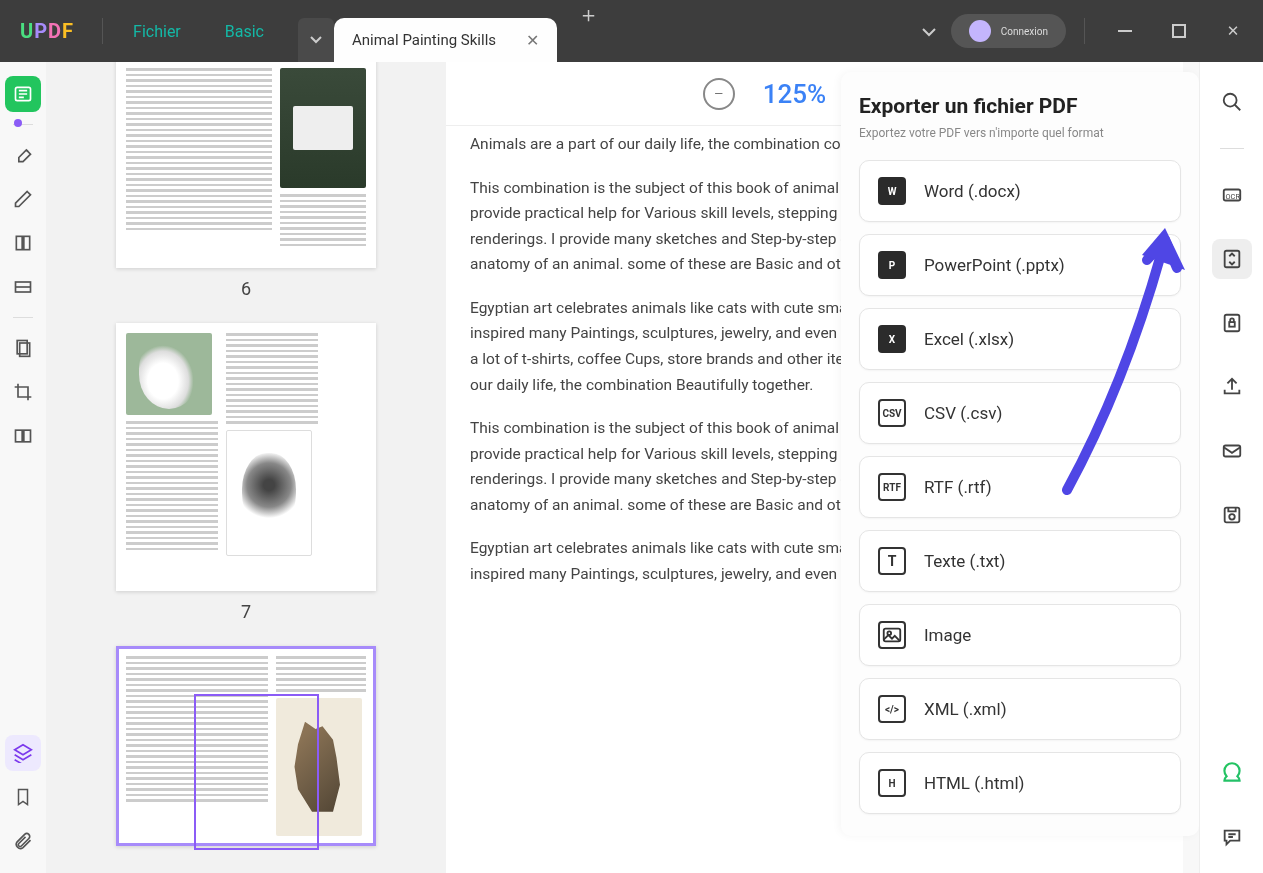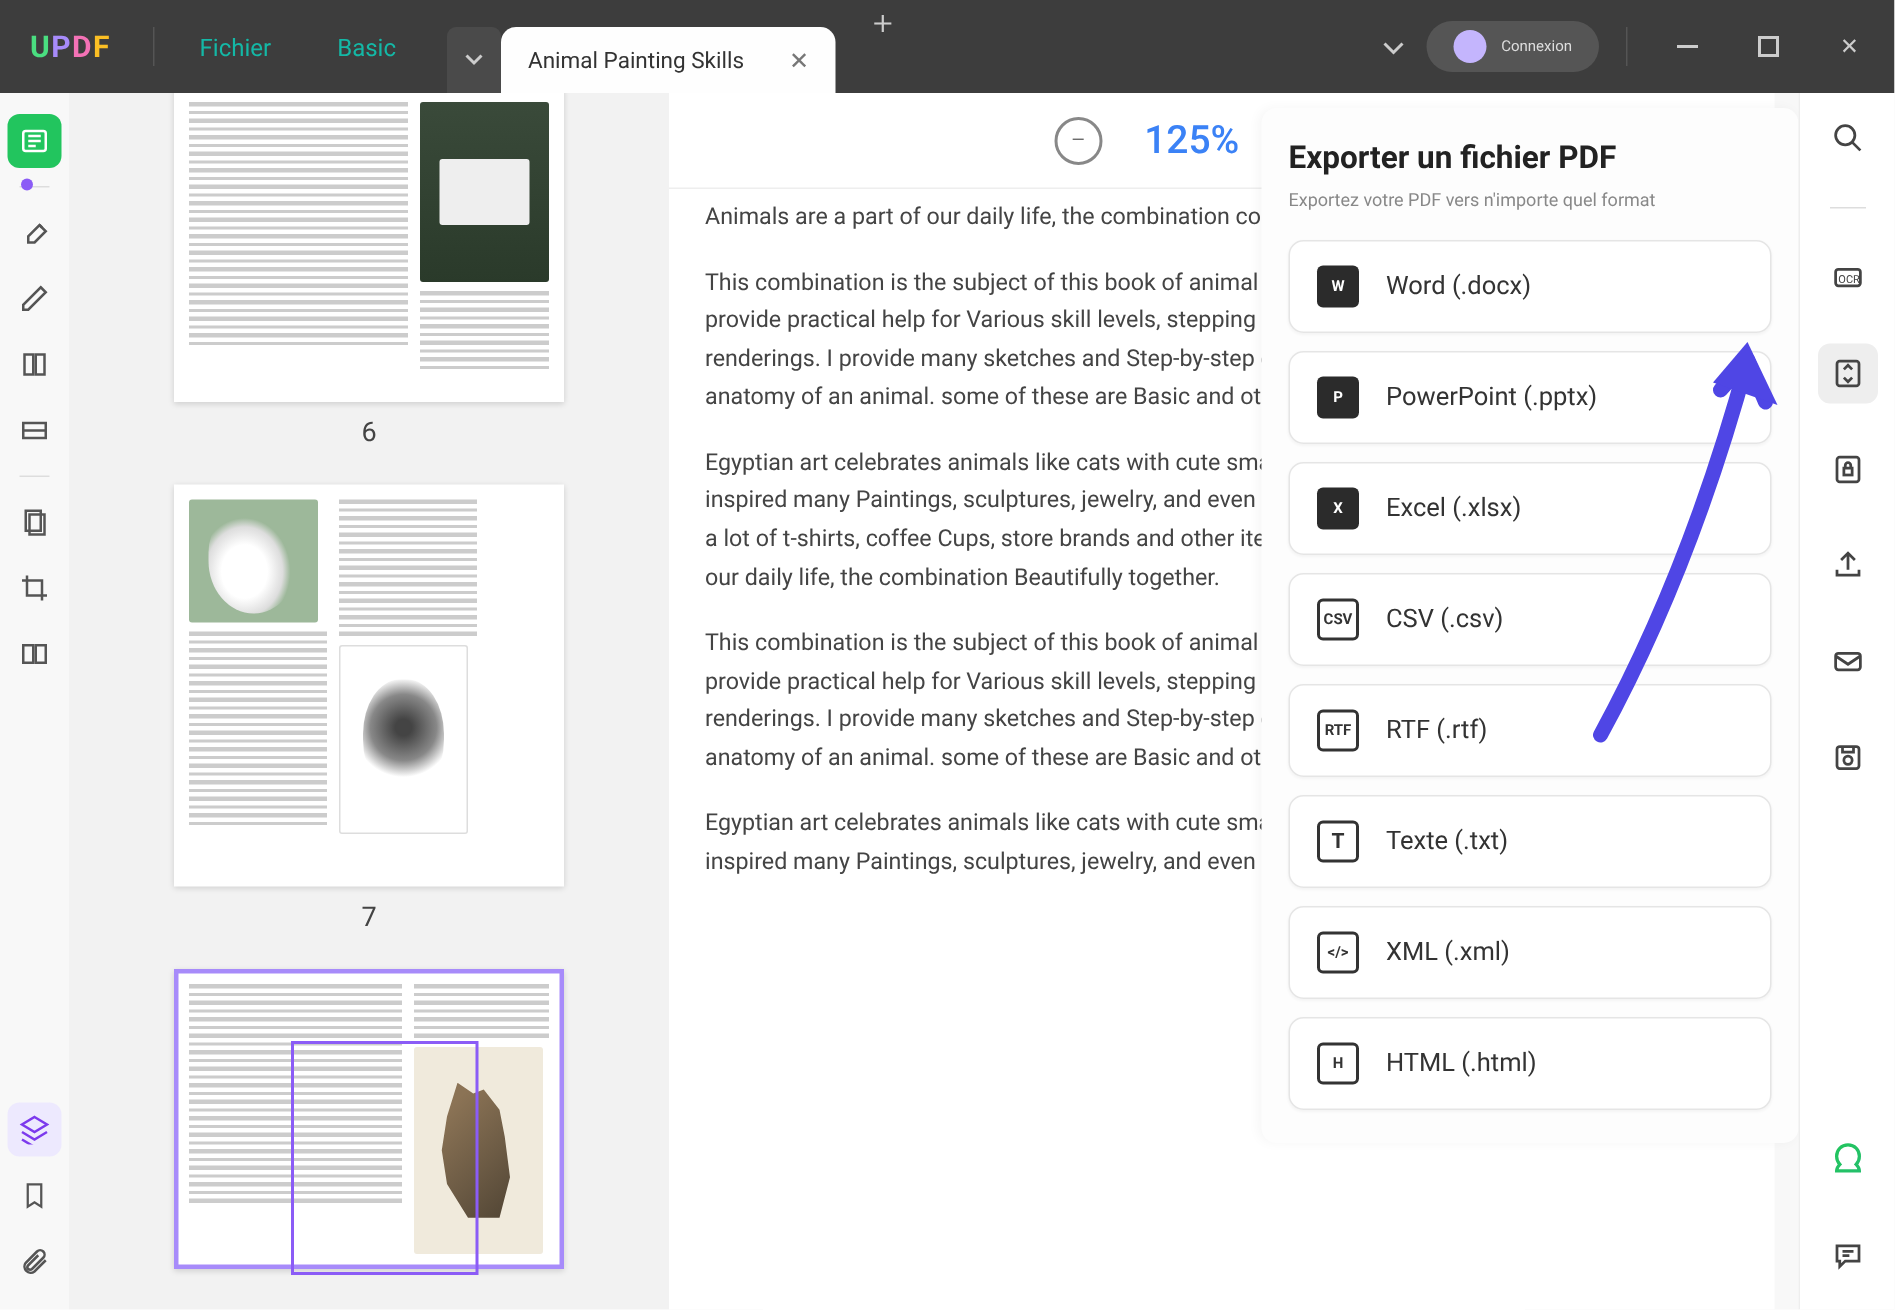"OCR" .right-rail { padding-top: 10px -> 20px }
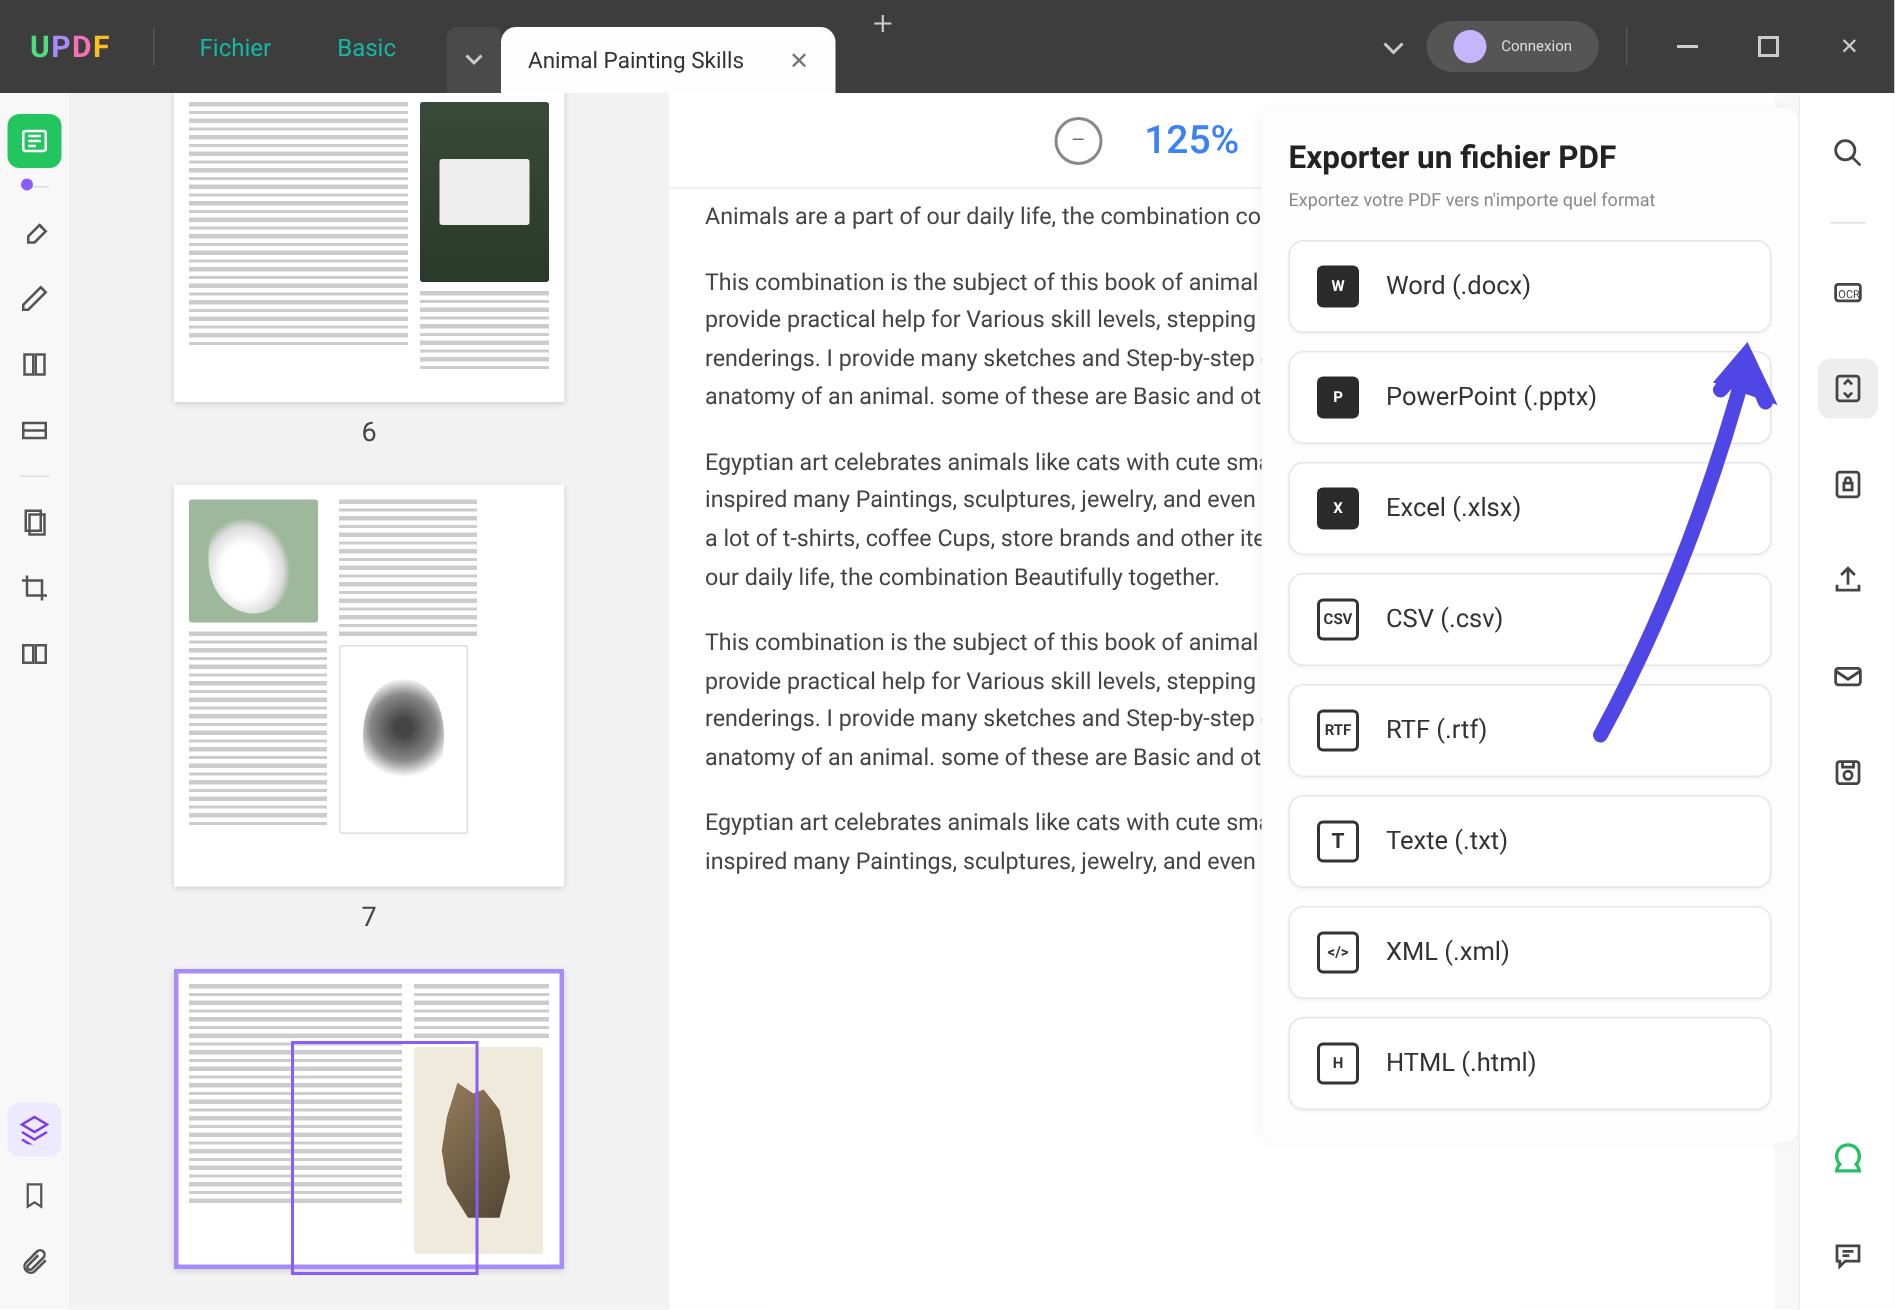"Image" div.export-item { html: none -> <div> <span> <svg> <rect></rect> <circle></circle> <path></path> </svg> </span> <span>Image</span> </div> }
